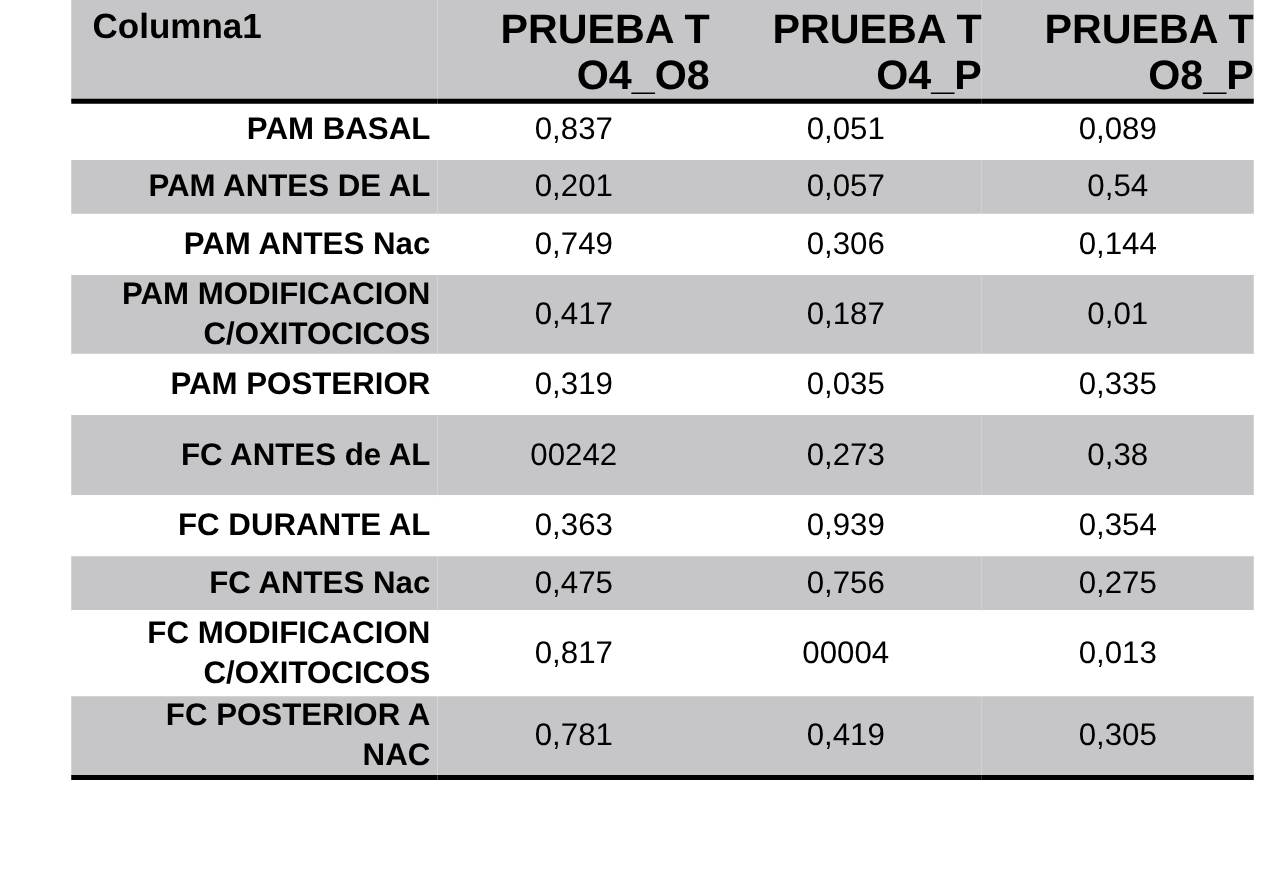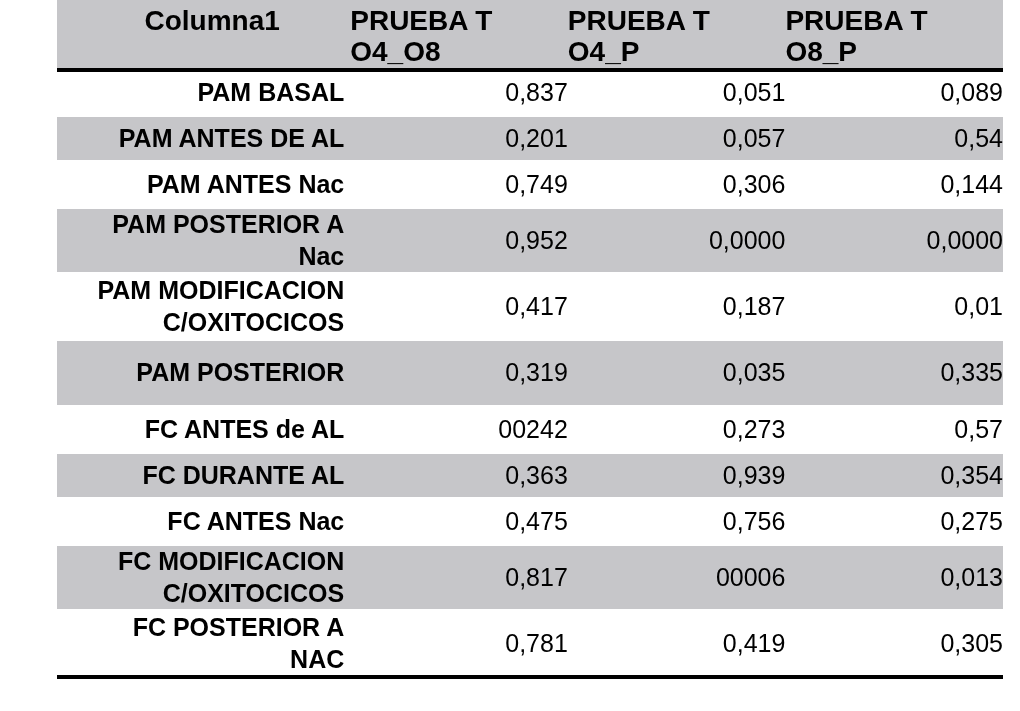"Columna1" thead th.label-col { text-align: center -> left }
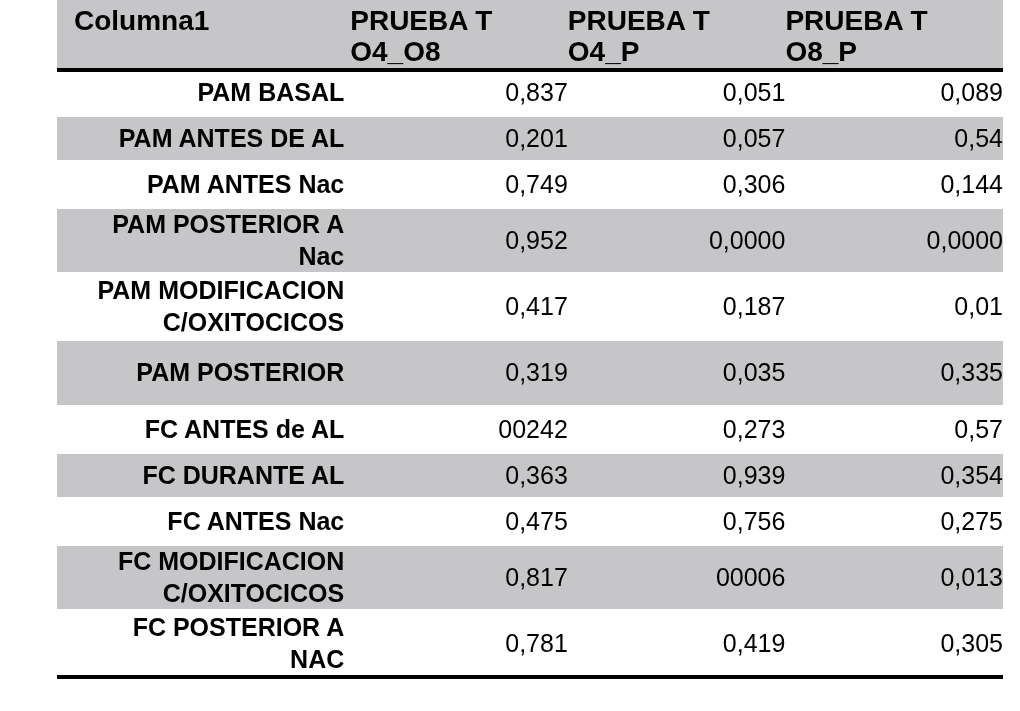"PRUEBA T" thead th.value-col { font-size: 28px -> 33px; text-align: left -> right }
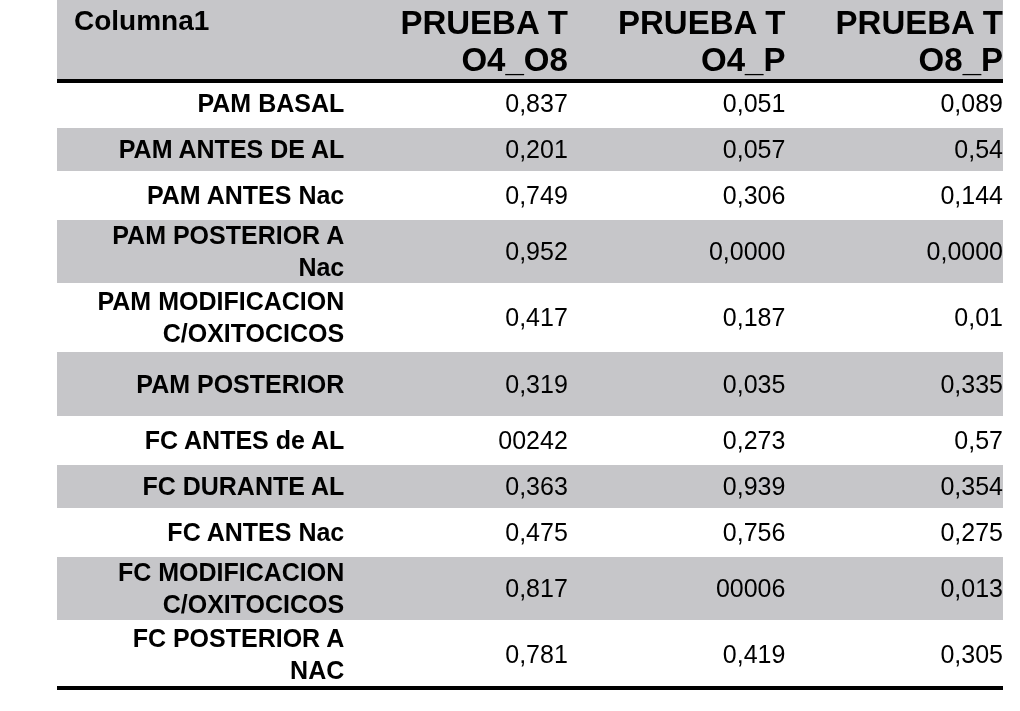"0,837" tbody td.value-cell { text-align: right -> center }
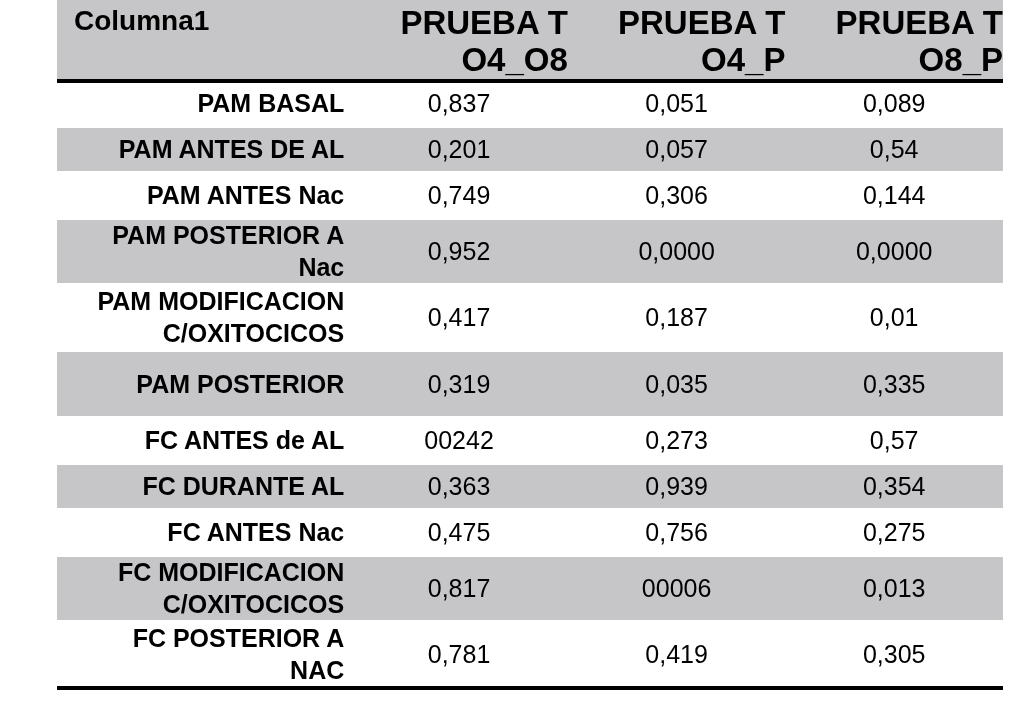"PAM POSTERIOR A Nac" tr { html: <tr> <td>PAM POSTERIOR A Nac</td> <td>0,952</td> <td>0,0000</td> <td>0,0000</td> </tr> -> none }
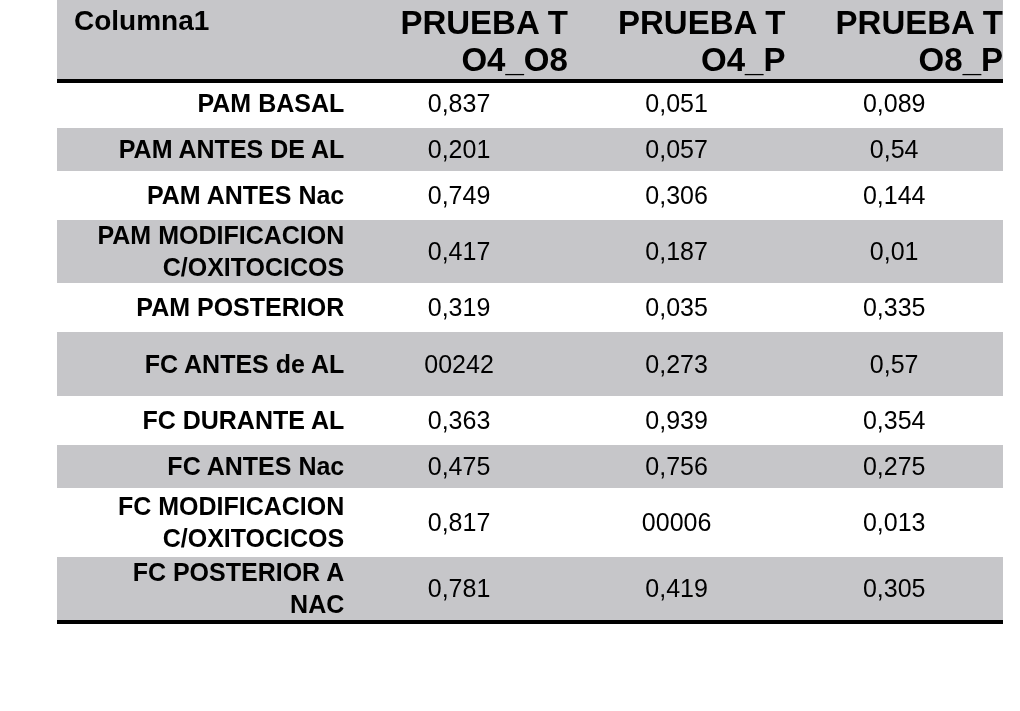"0,57" td.value-cell { text: 0,57 -> 0,38 }
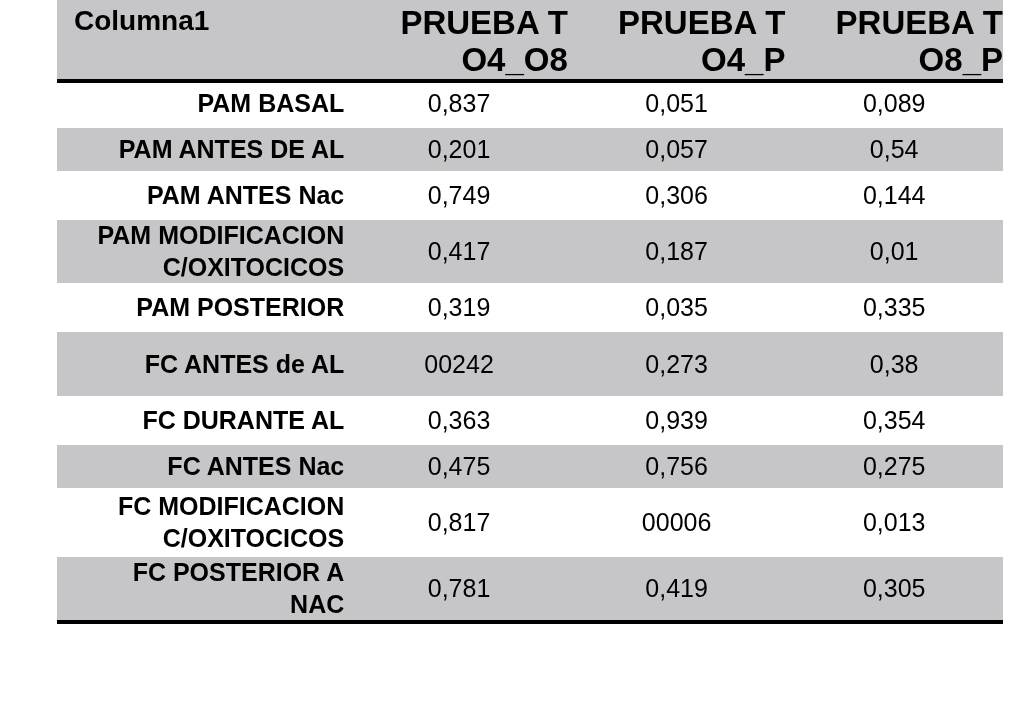"00006" td.value-cell { text: 00006 -> 00004 }
